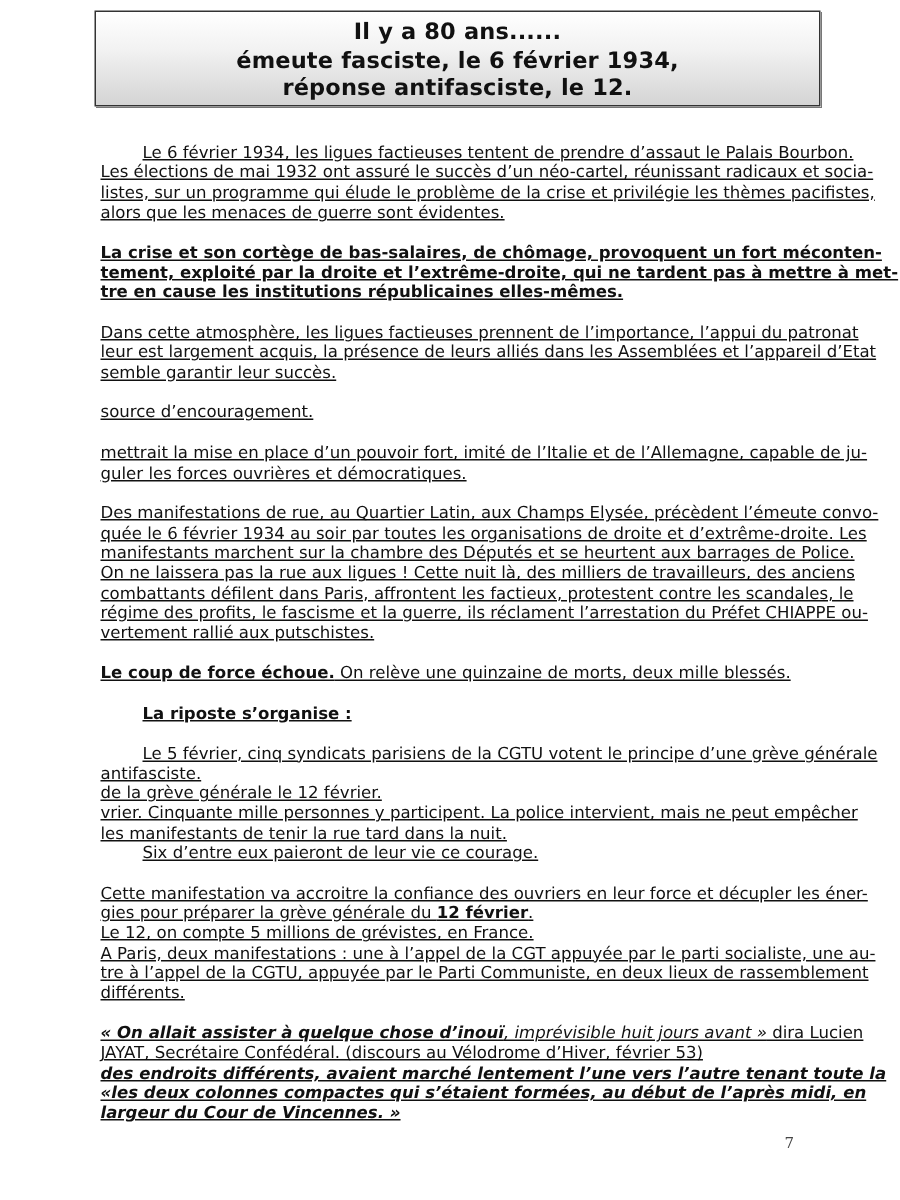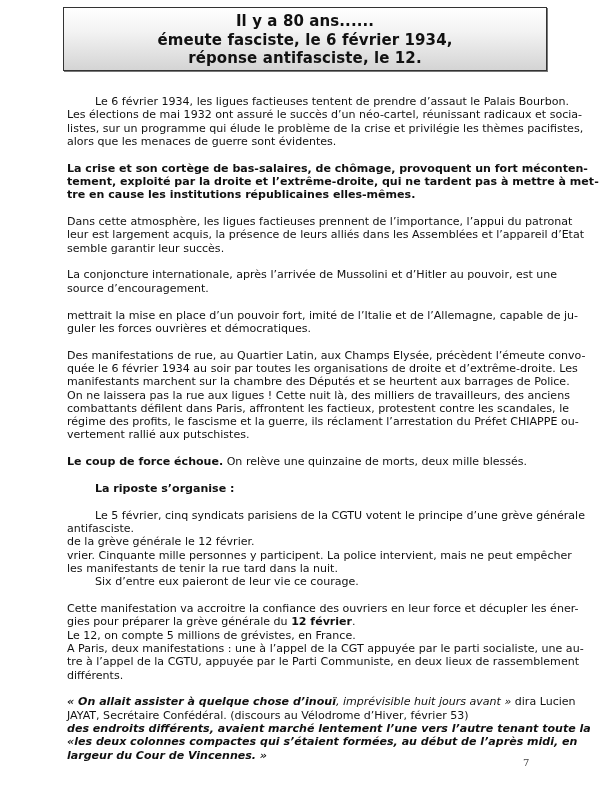"Le 6 février 1934, les" .line { text-decoration: none -> underline }
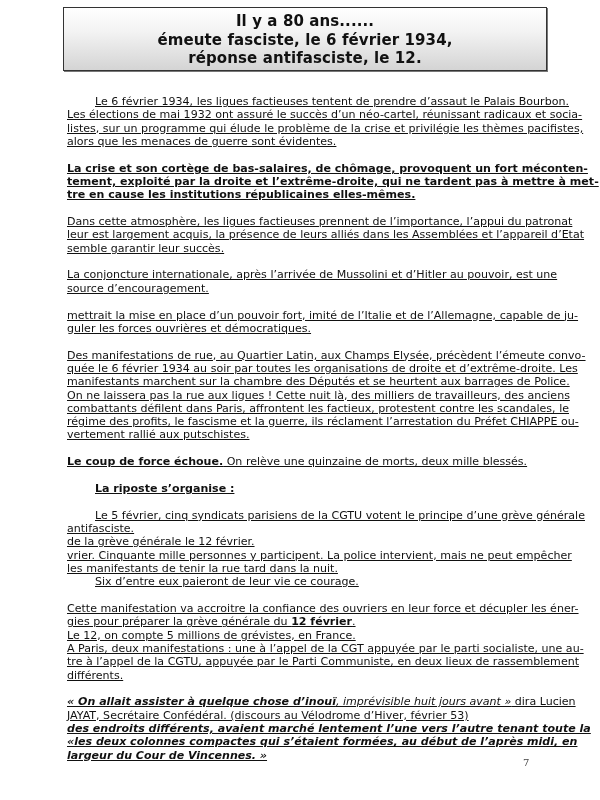"La conjoncture internationale, après" span.line { html: <span>La conjoncture internationale, après l’arrivée de Mussolini et d’Hitler au pouvoir, est une</span> -> none }
